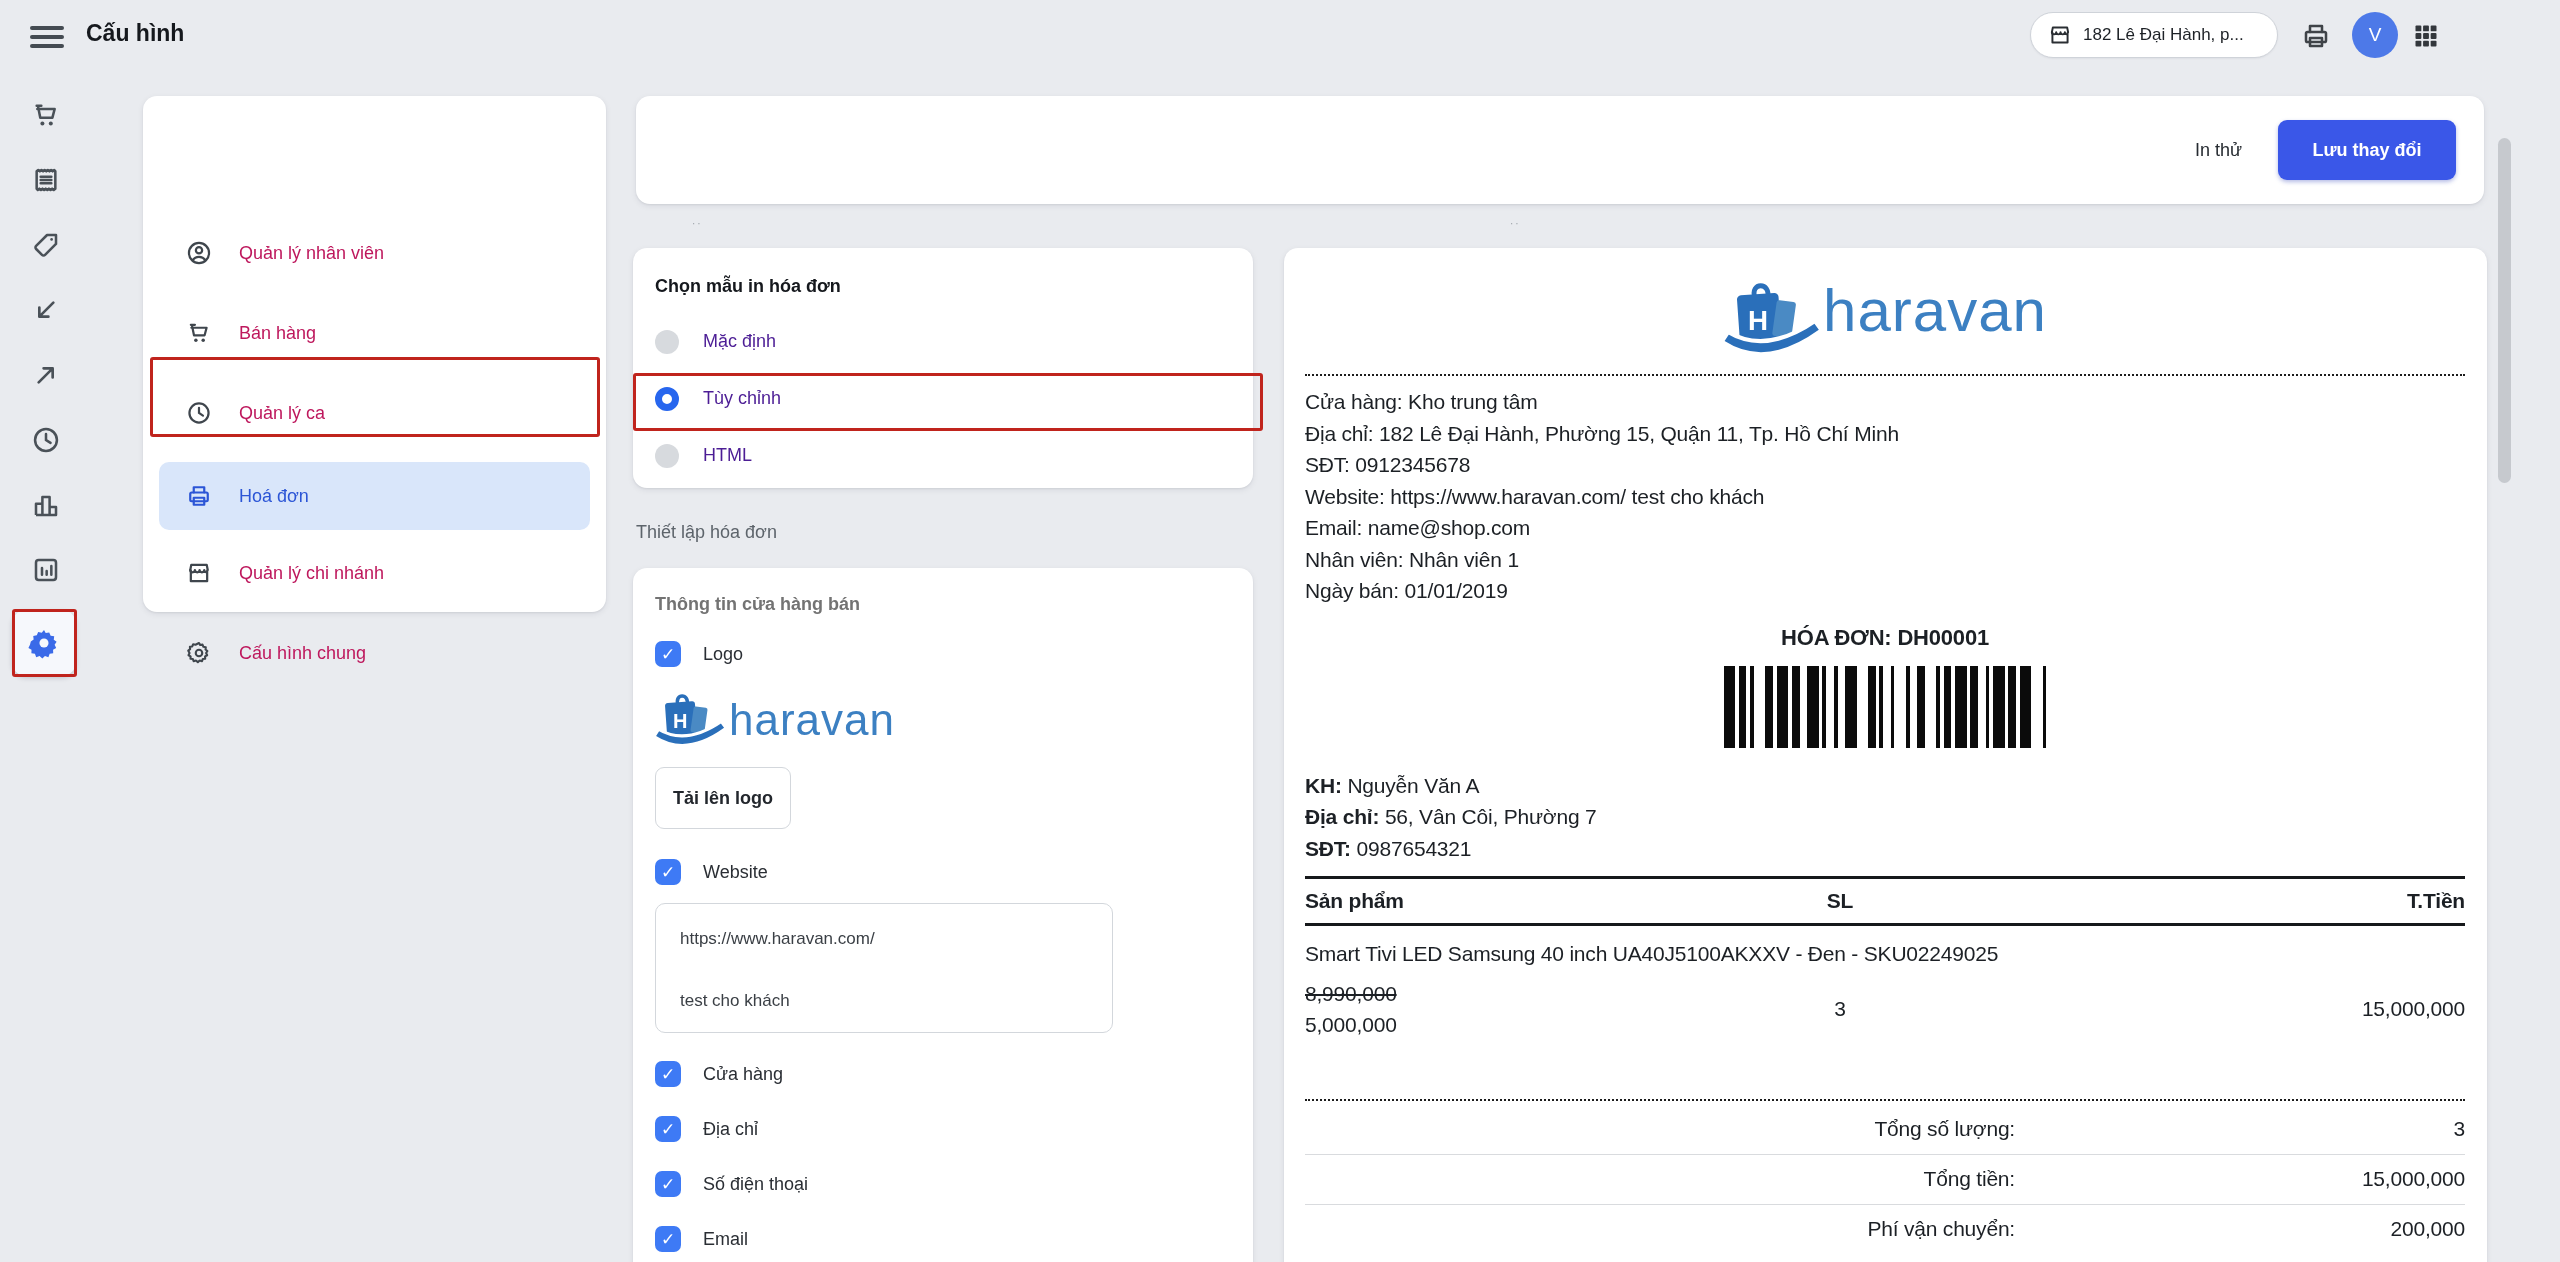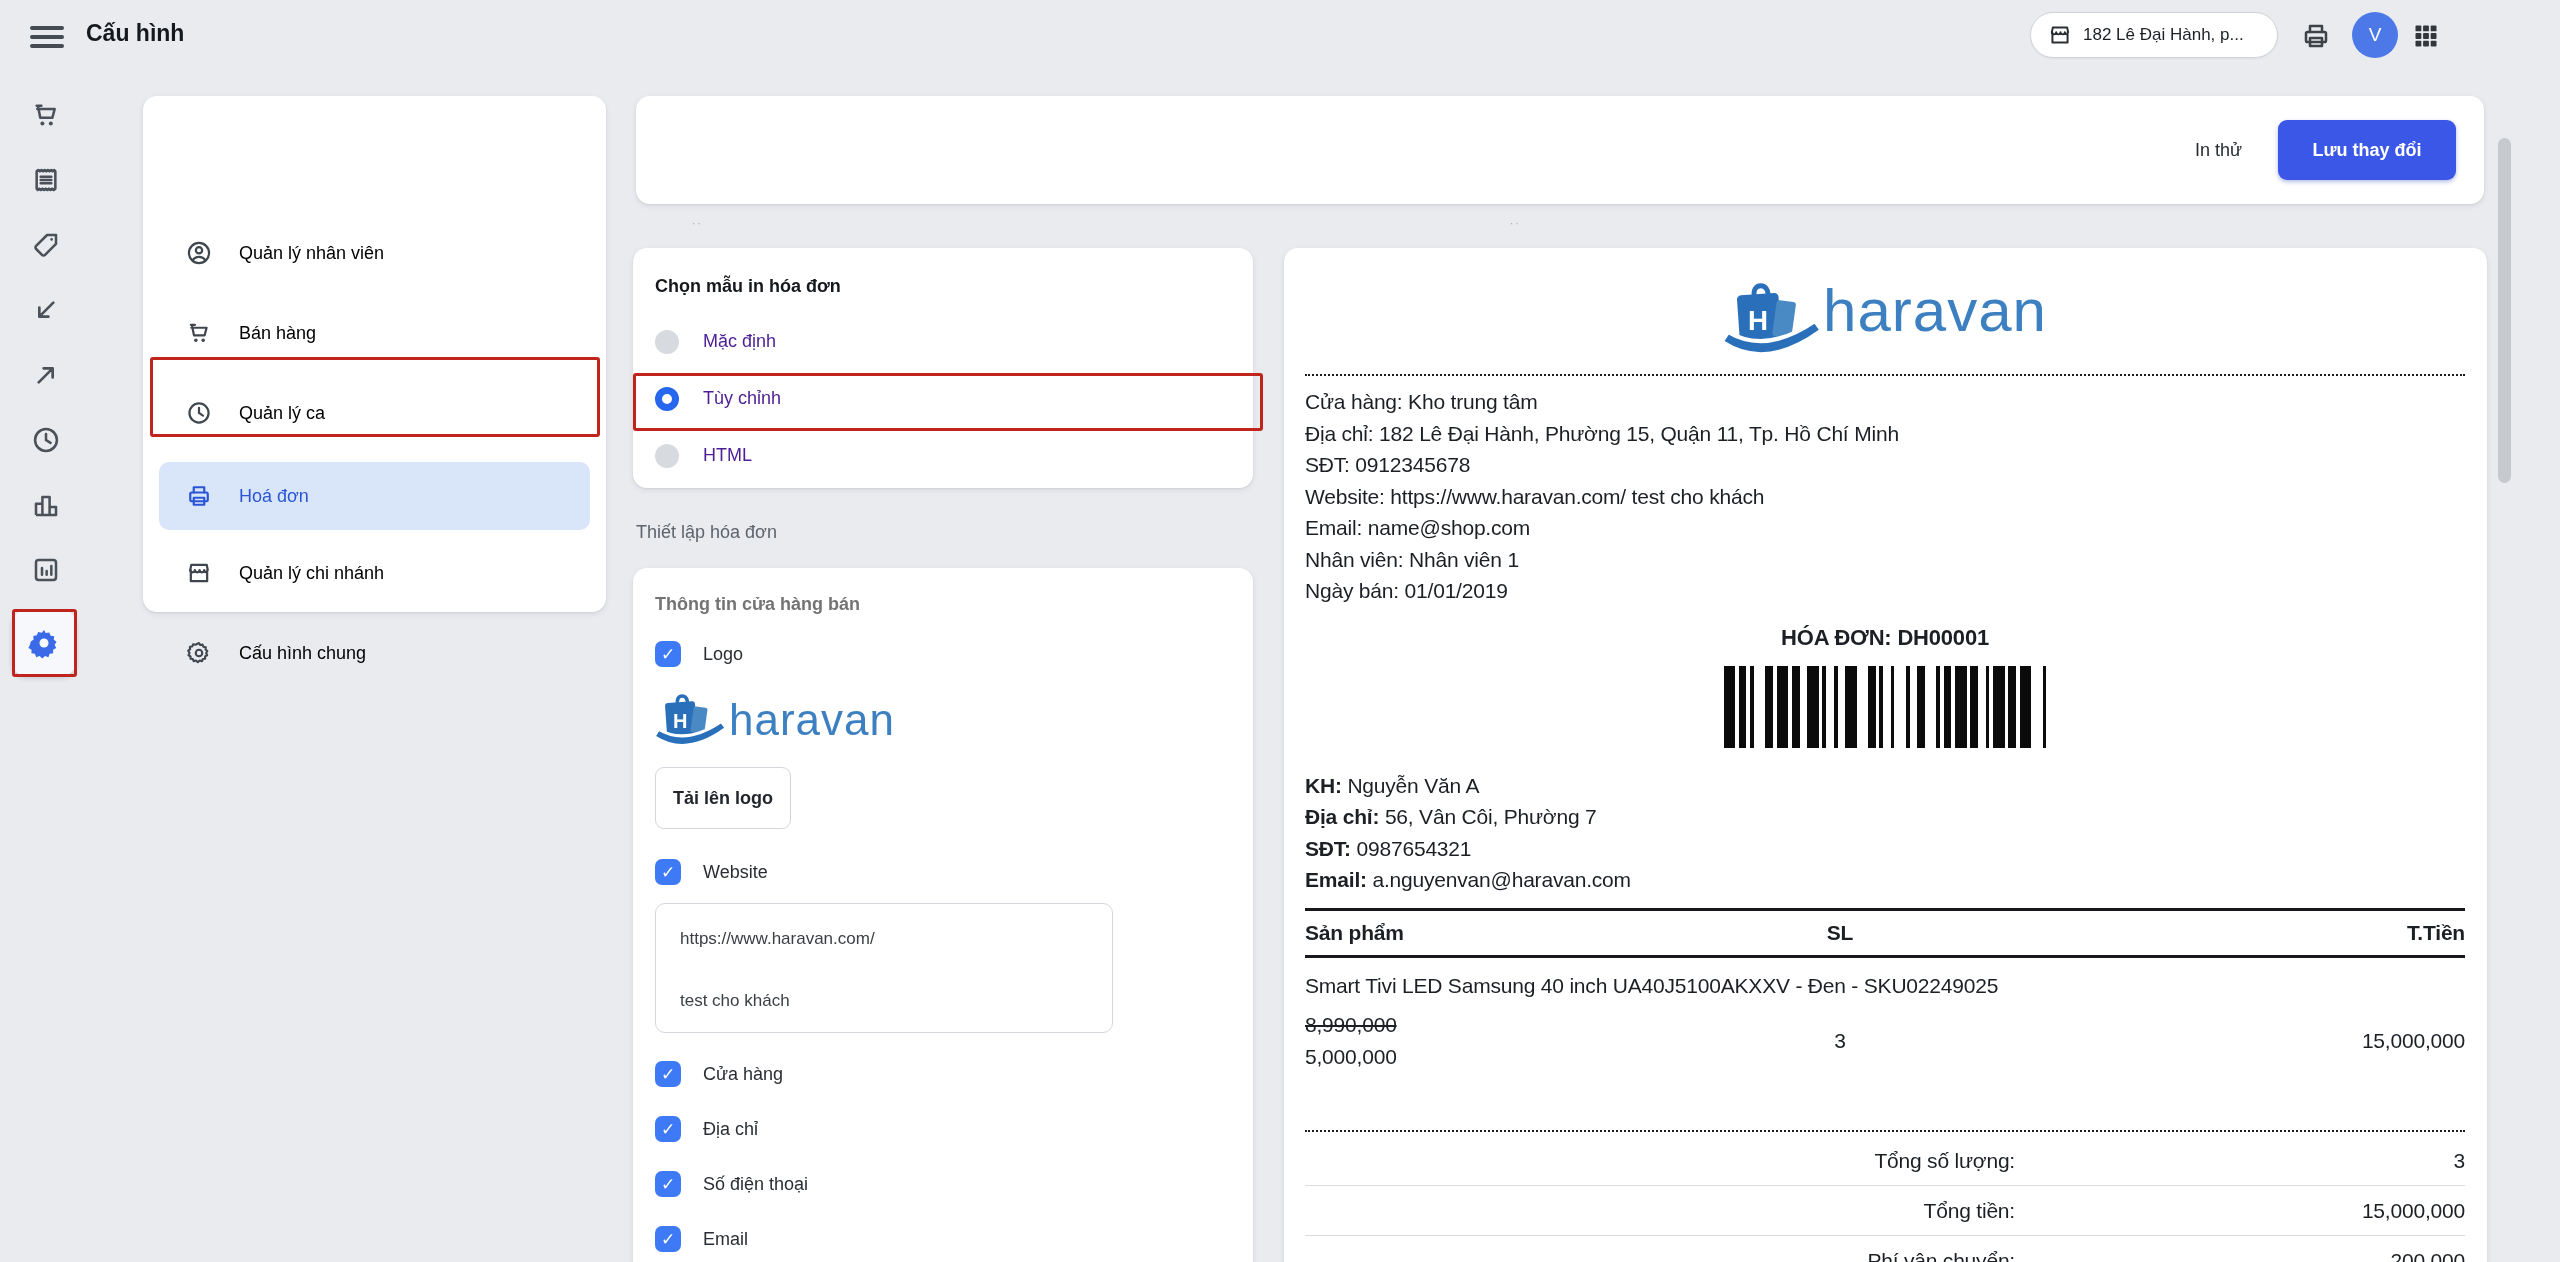"Quản lý nhân viên" .side-item { color: #000000 -> #be185d }
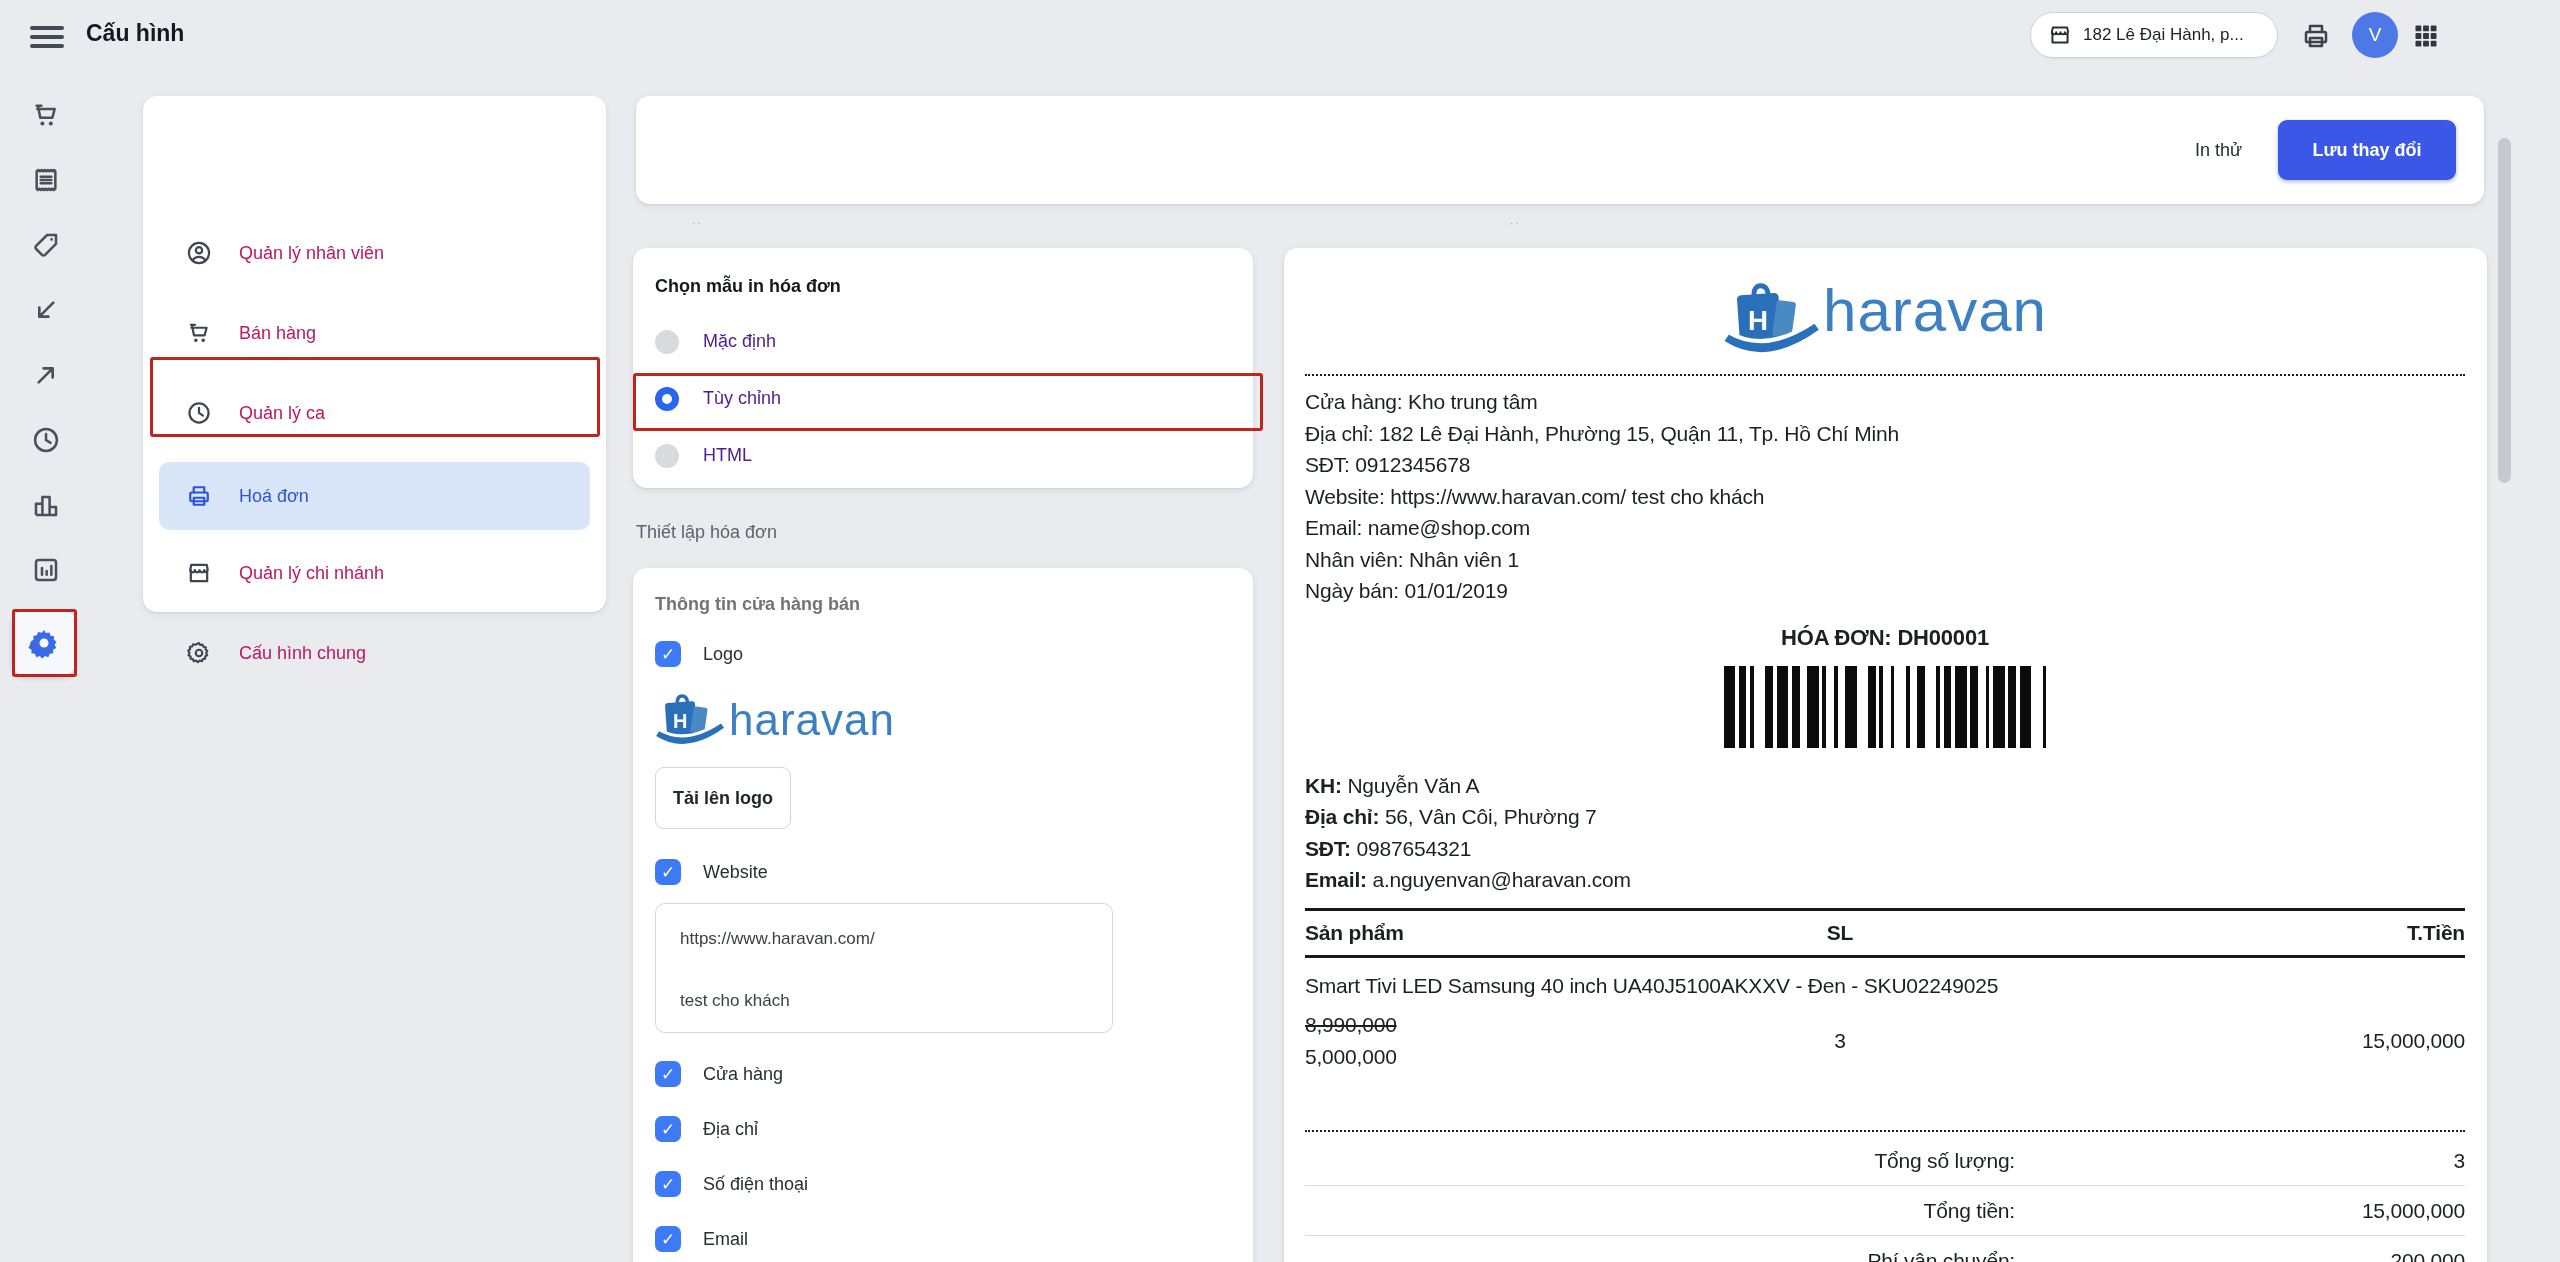"Email: a.nguyenvan@haravan.com" div.inv-line { html: <div> <span>Email:</span> <span>a.nguyenvan@haravan.com</span> </div> -> none }
